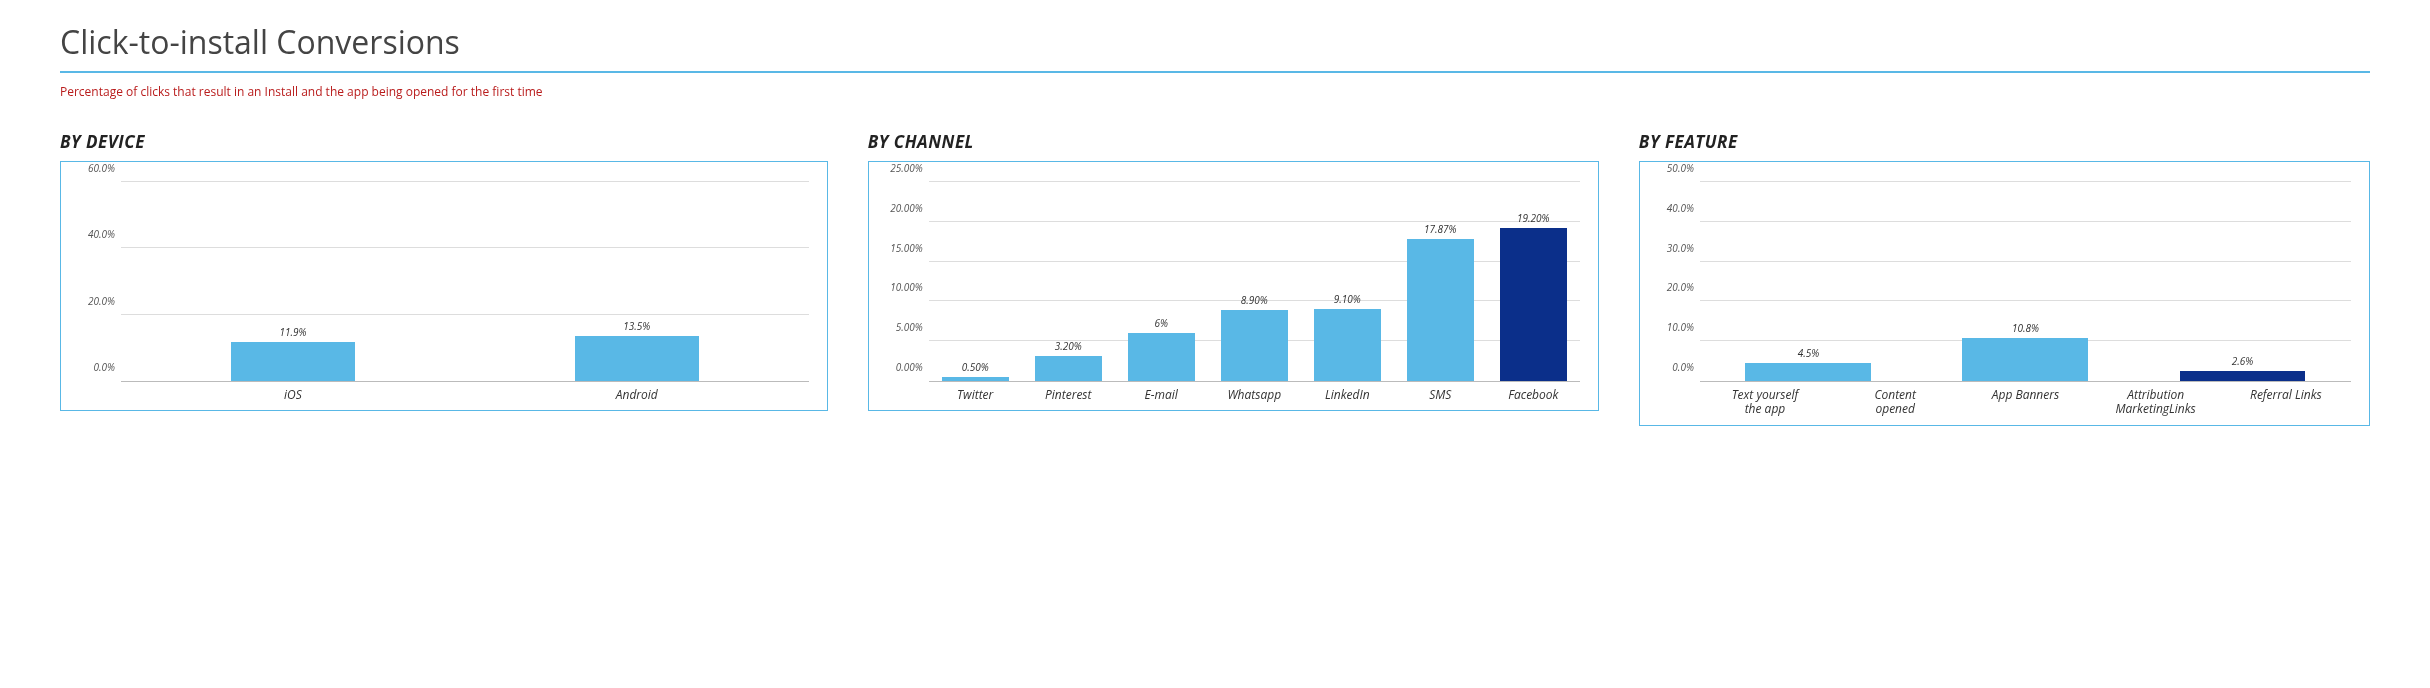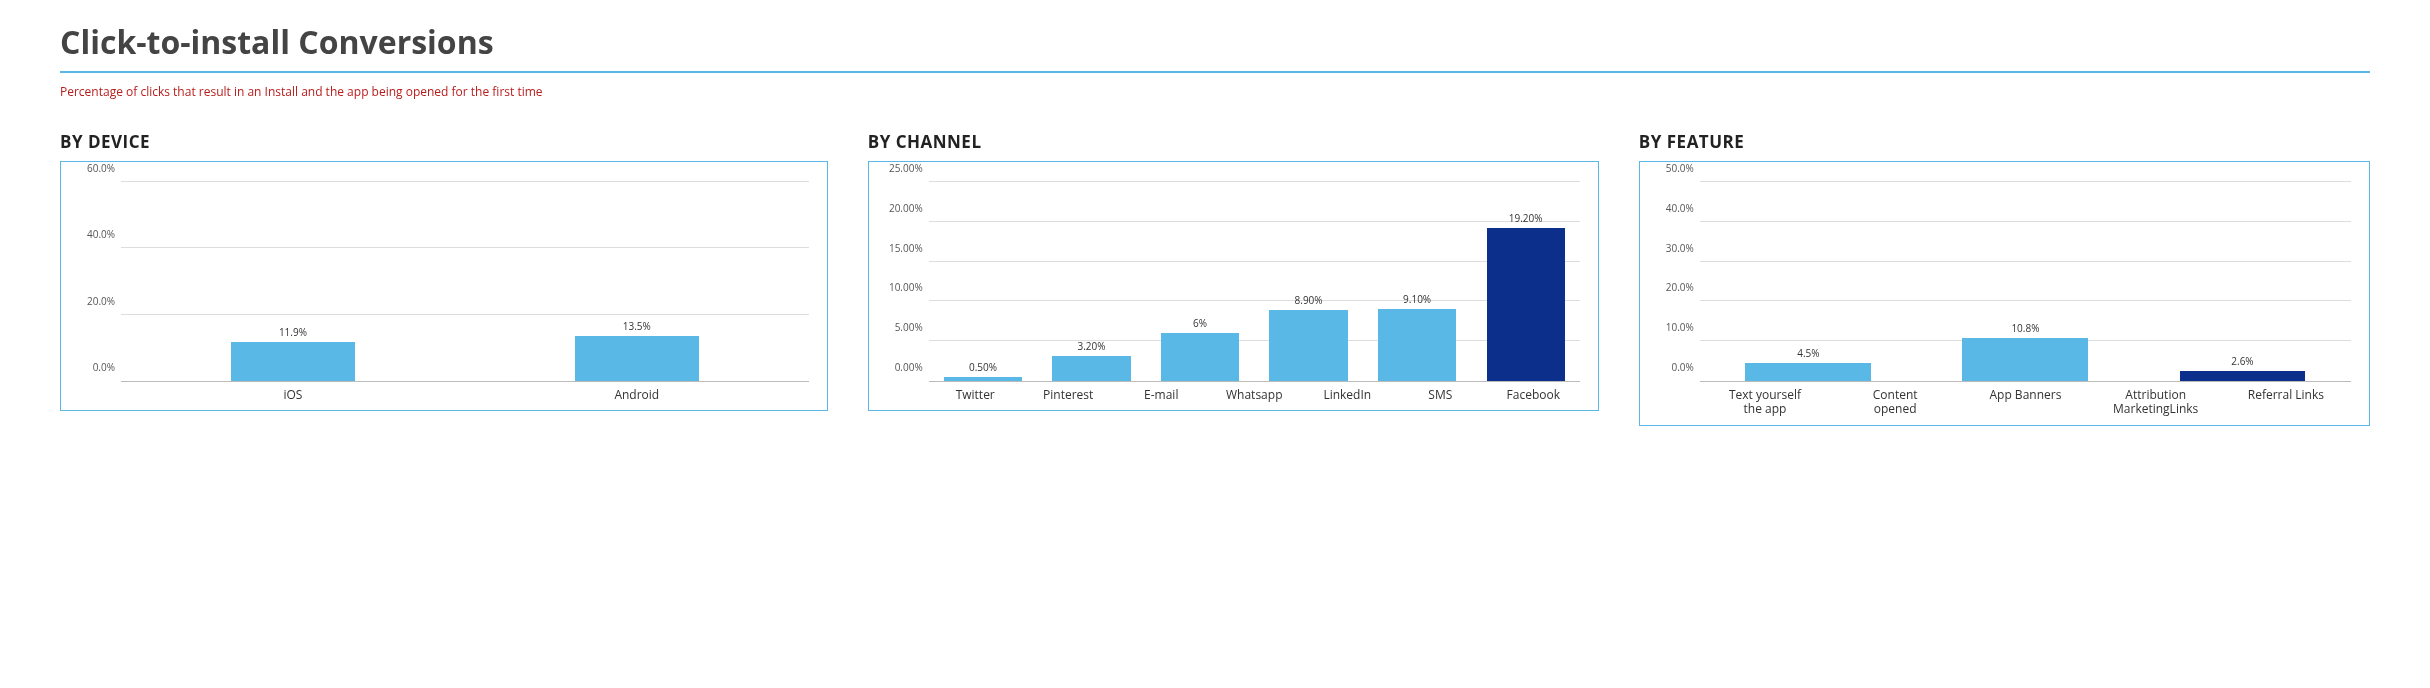"Click-to-install Conversions" .page-title { font-weight: 700 -> 400 }
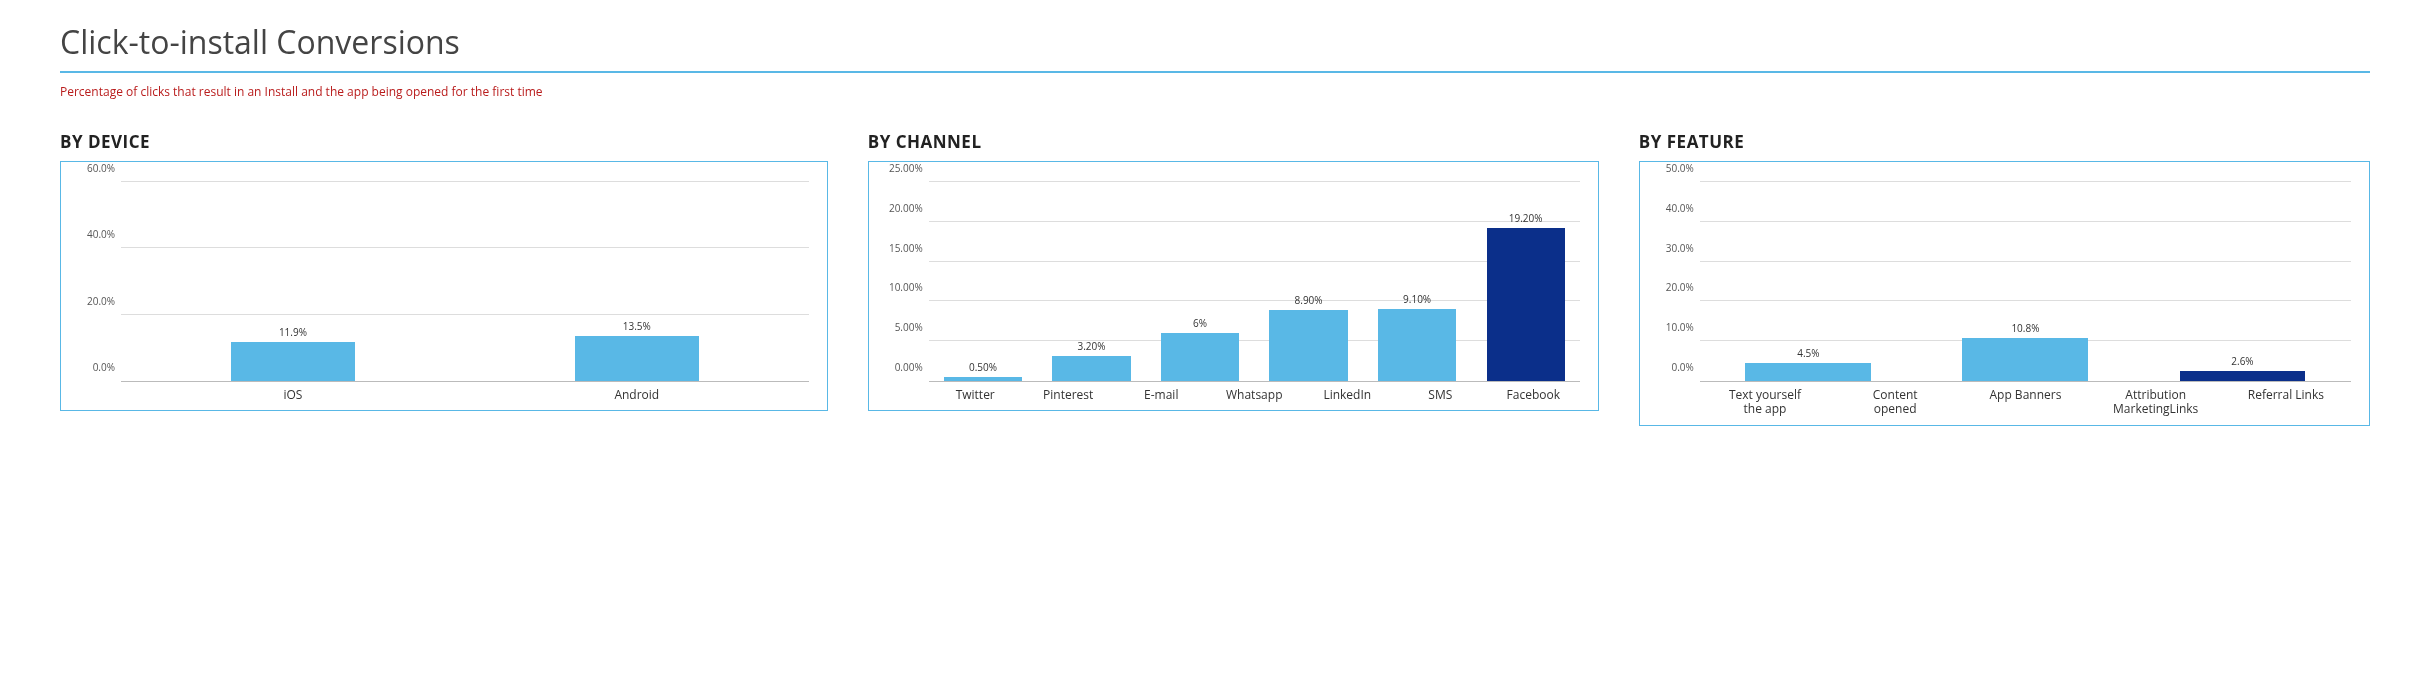"BY DEVICE" .chart-block { font-style: none -> italic }
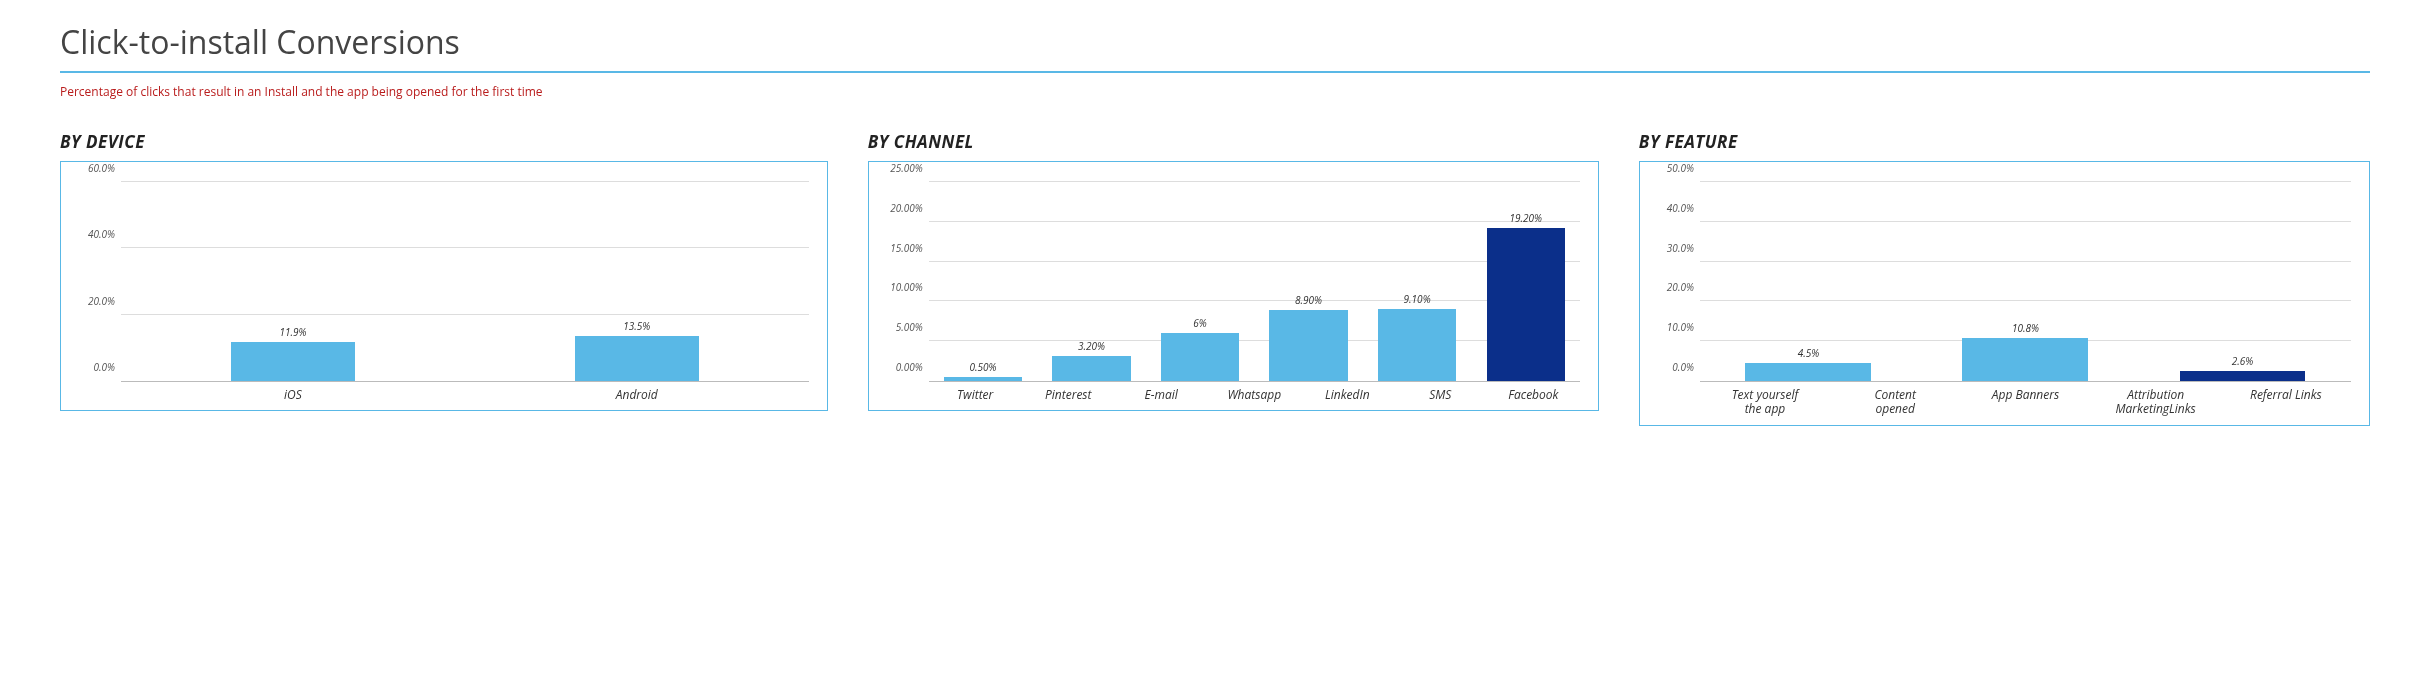"17.87%" div.bar-slot { html: none -> <div> <div>17.87%</div> <div></div> </div> }
